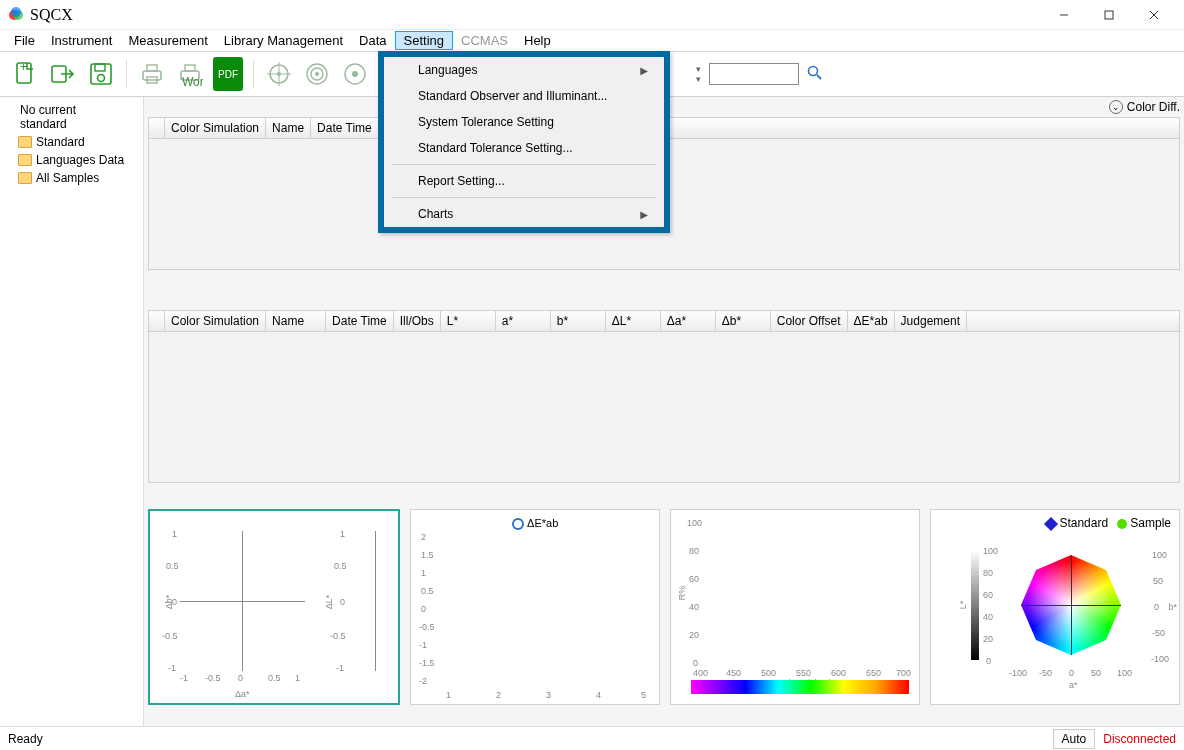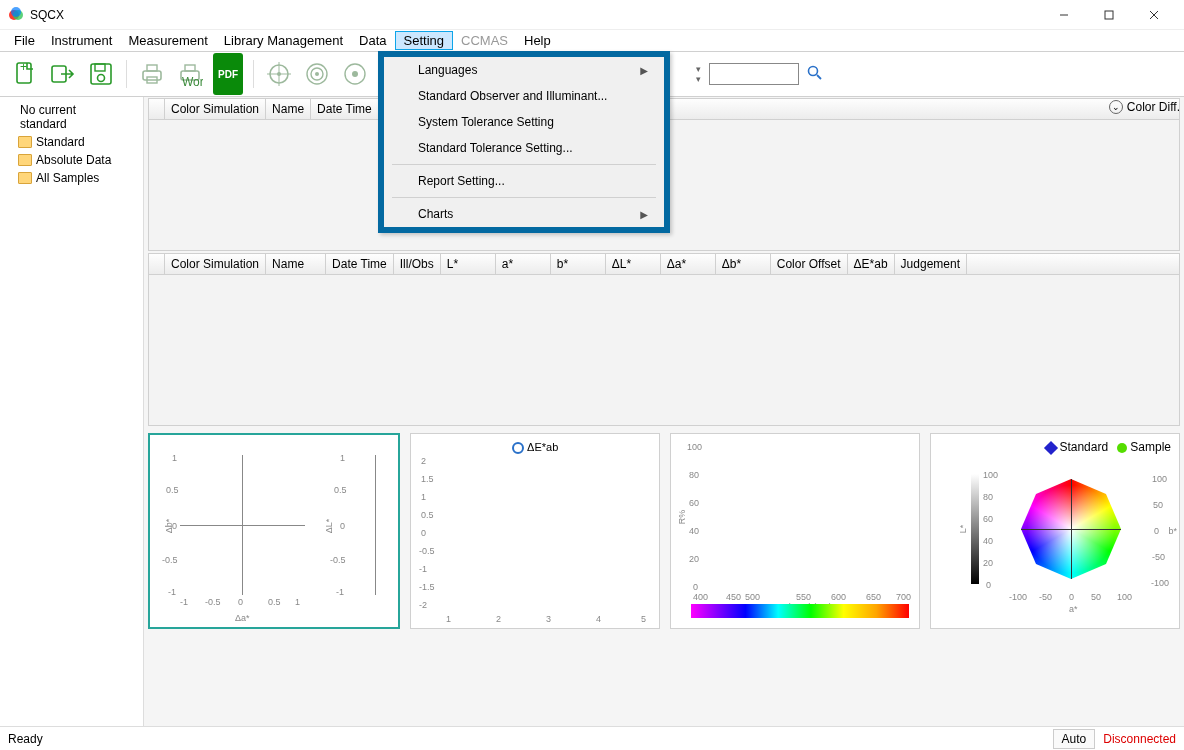"SQCX" .titlebar .title { font-family: none -> Liberation Serif, serif; font-size: 12px -> 16px }
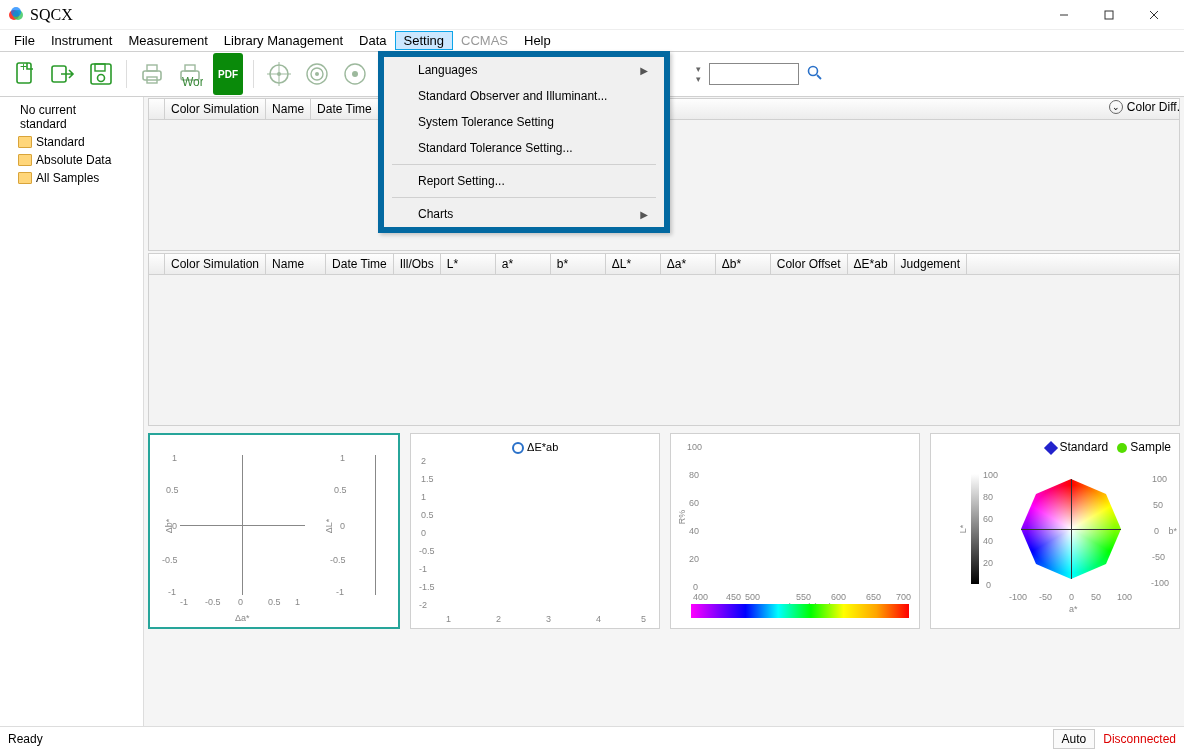"PDF" .pdf-badge { font-weight: bold -> normal; height: 42px -> 34px }
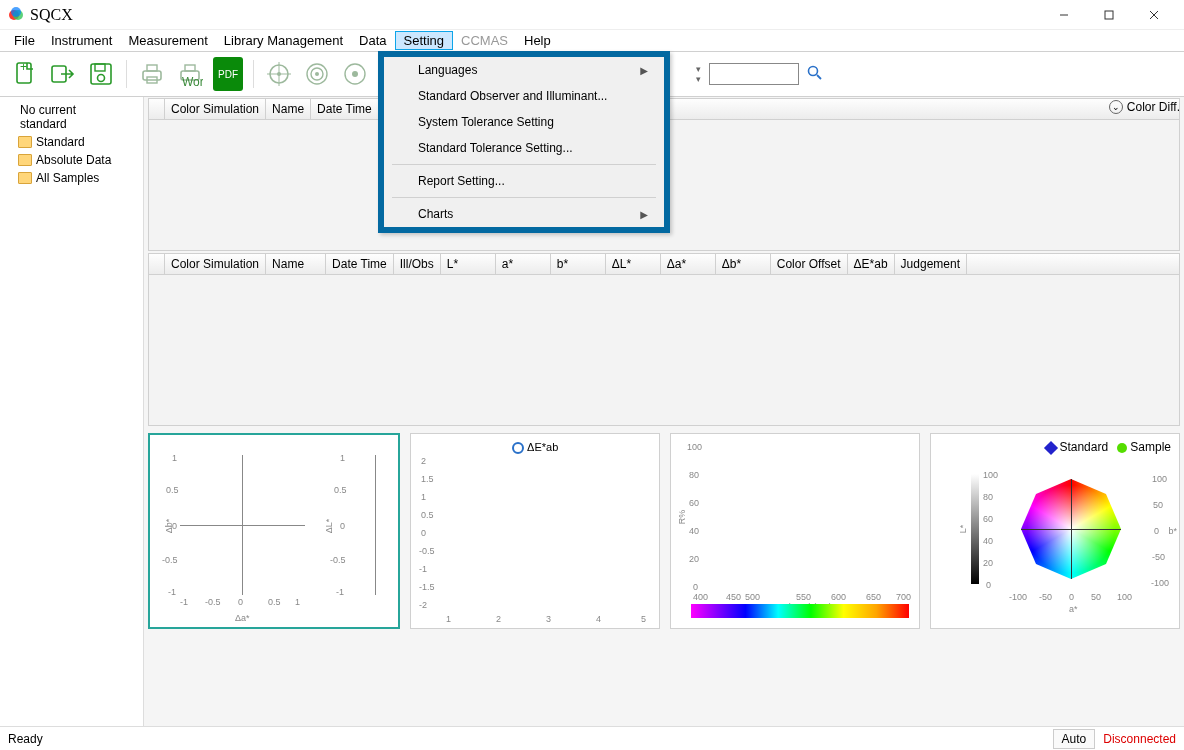"Color Simulation" .grid-panel { margin: 1px 4px -> 20px 4px }
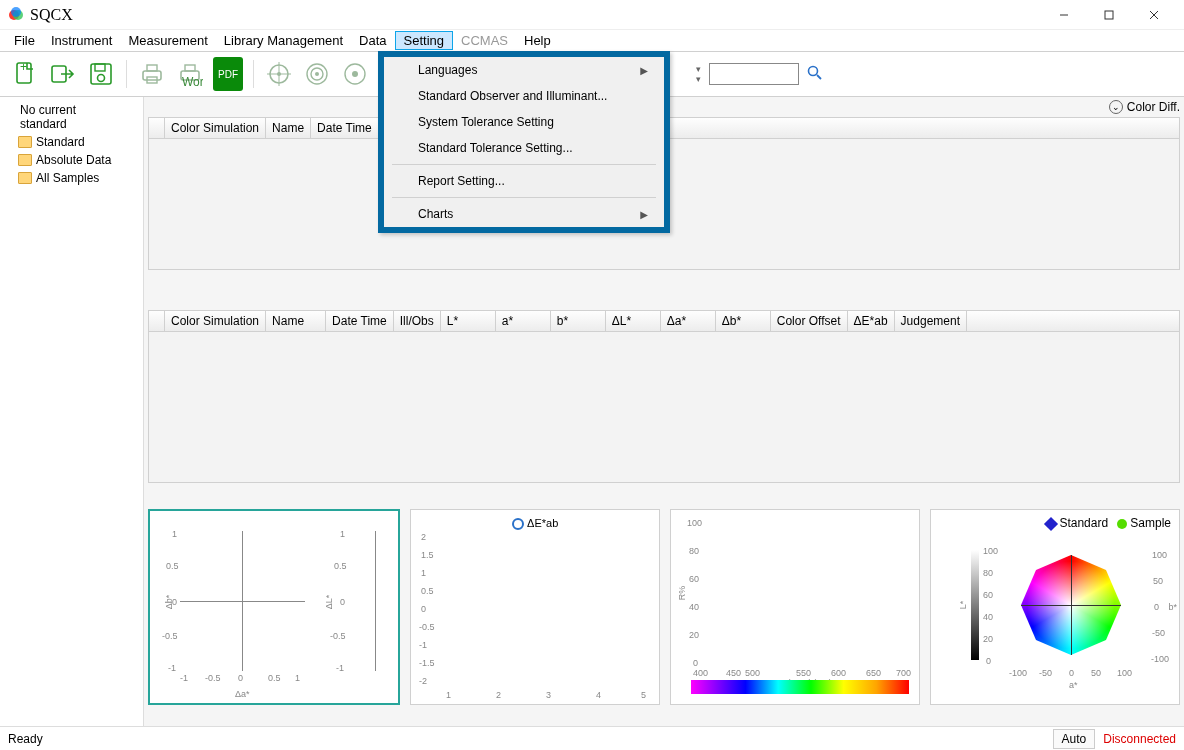"Absolute Data" span { text: Absolute -> Languages }
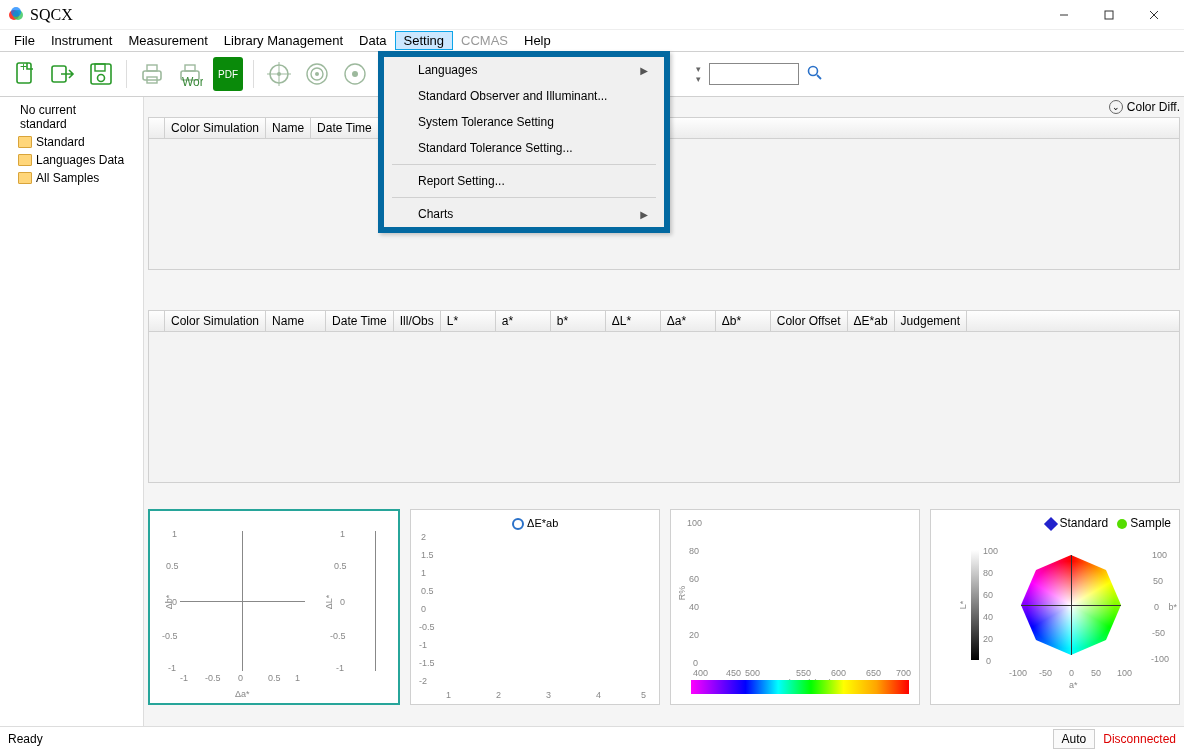"500" span.ticklabel { left: 74px -> 90px }
